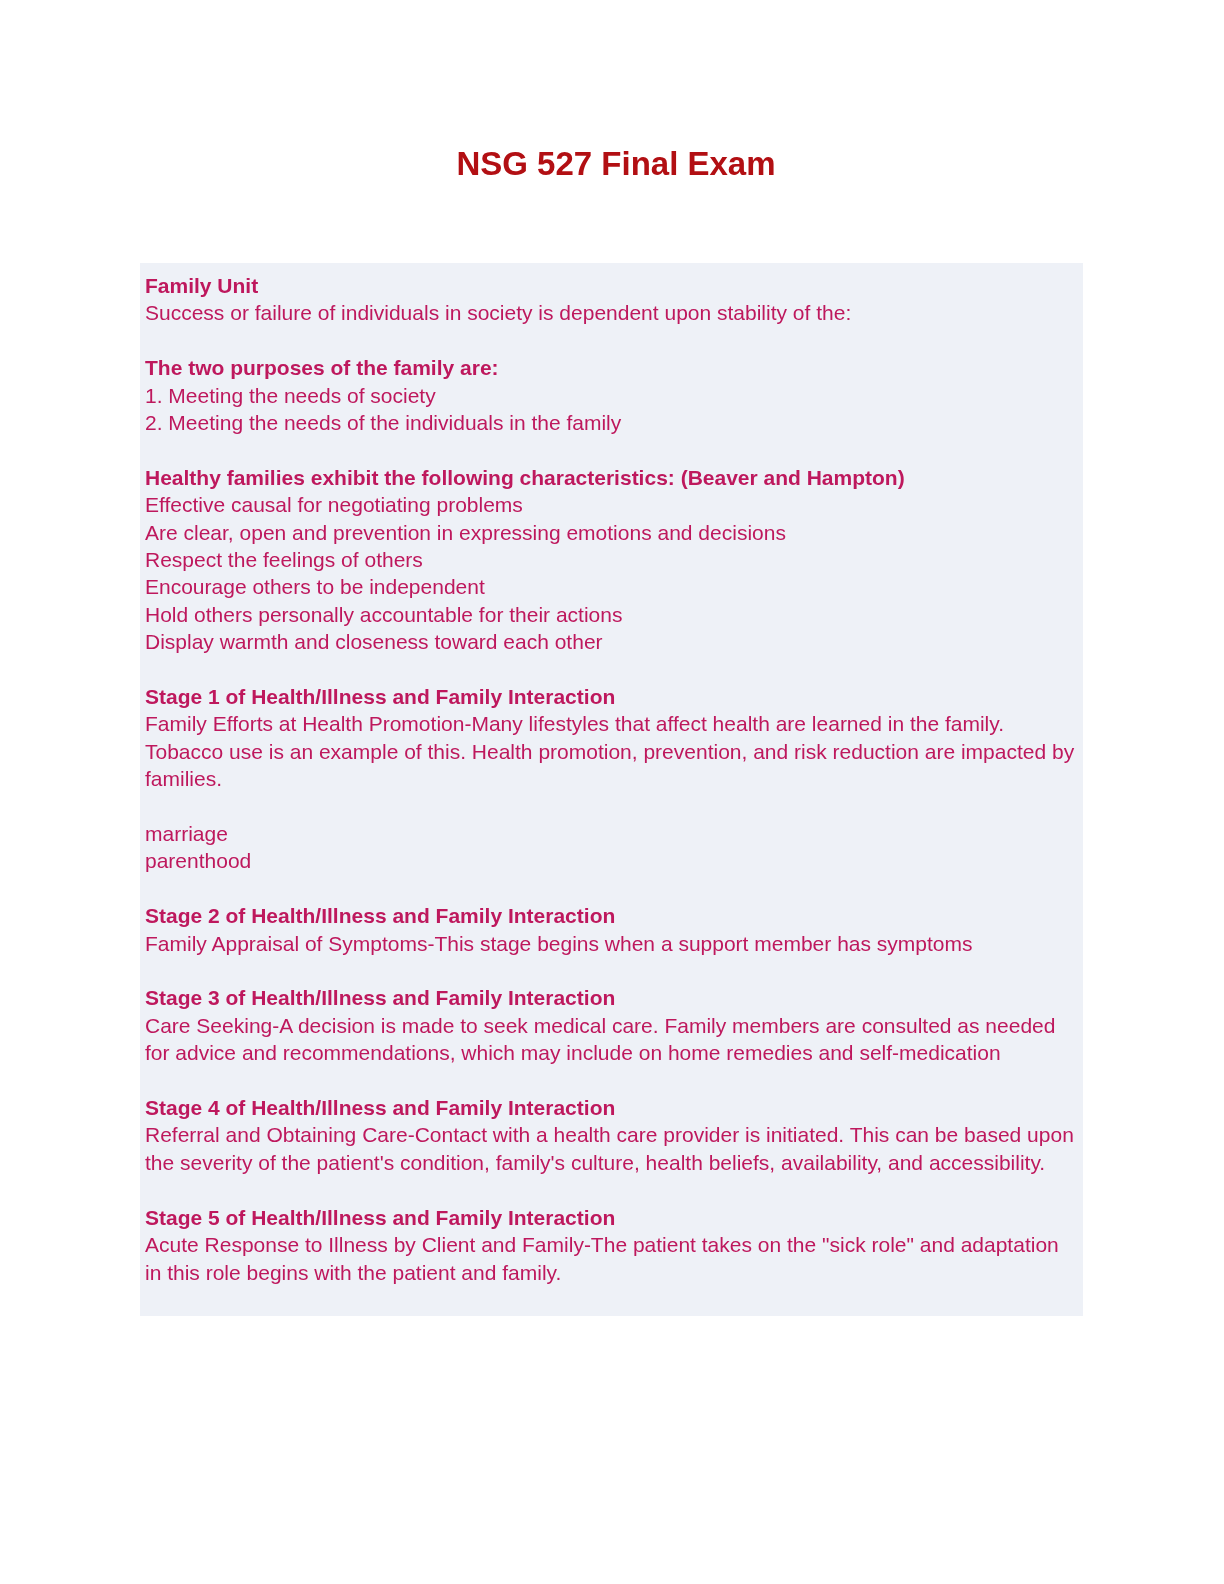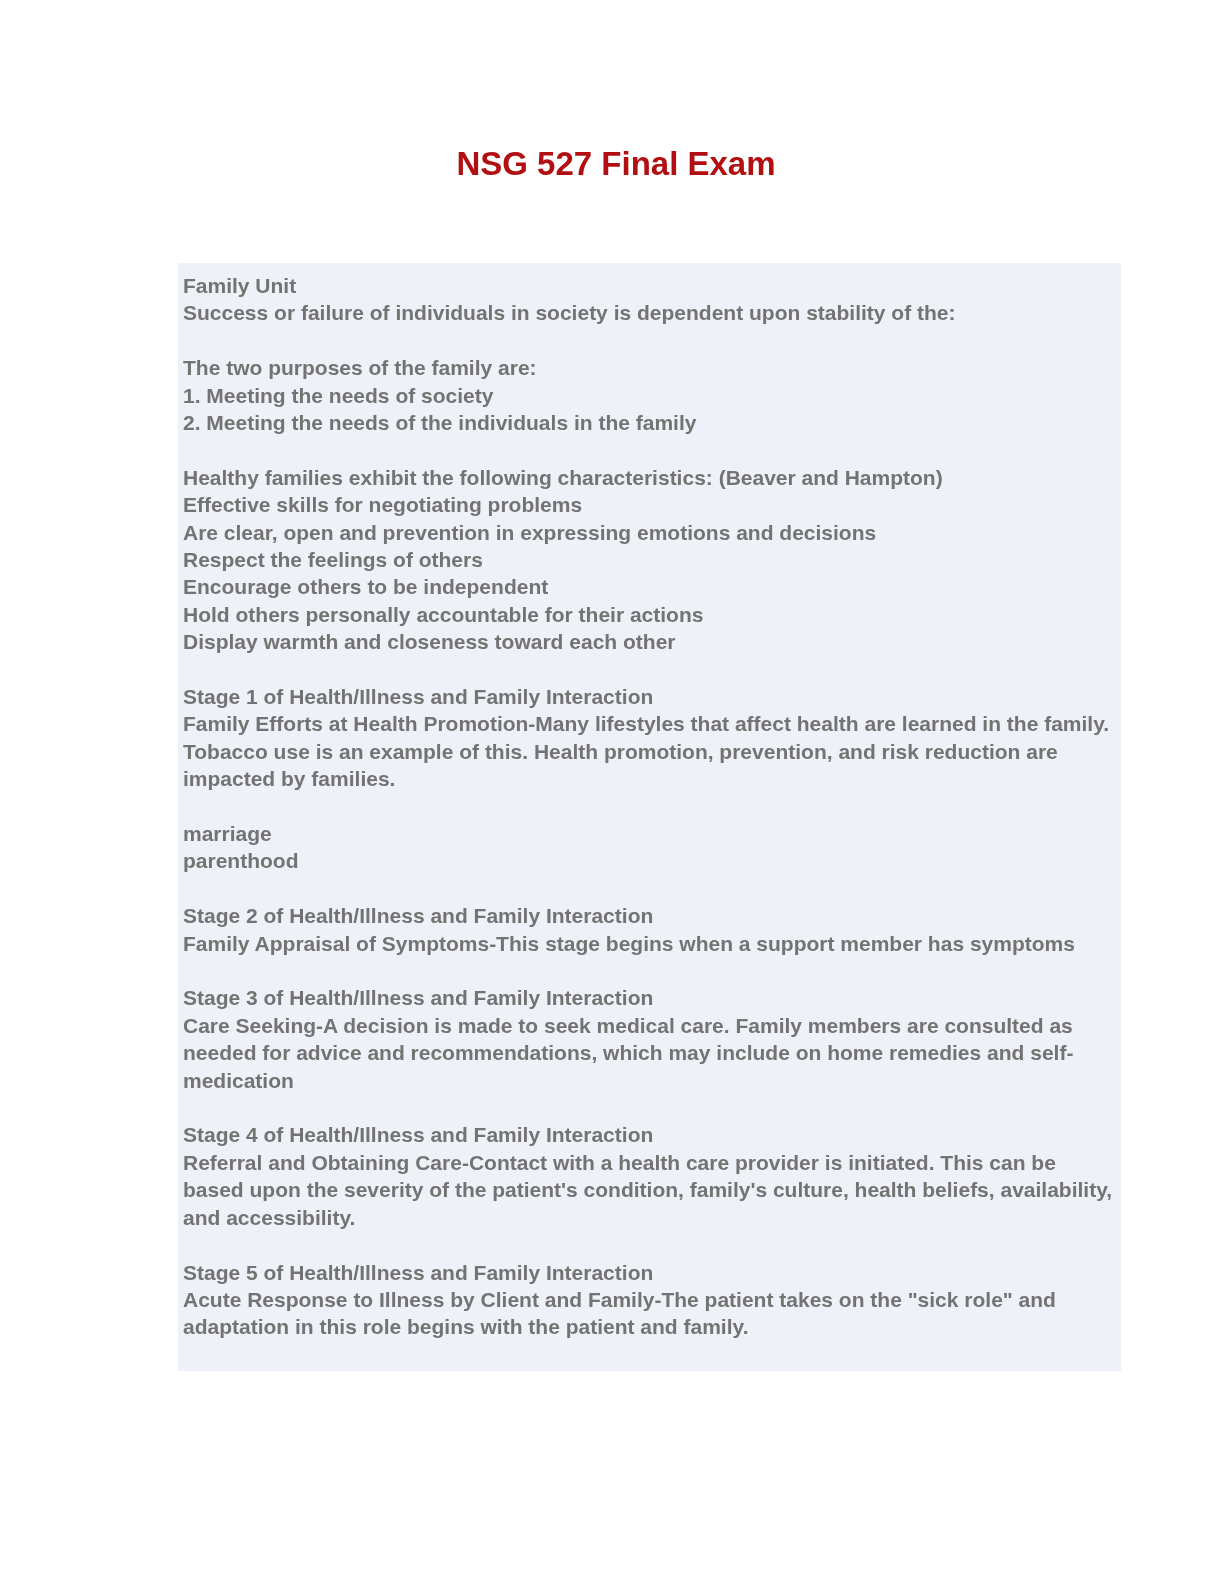"Family Unit" div.content { color: #737373 -> #be185d; margin-left: 38px -> none }
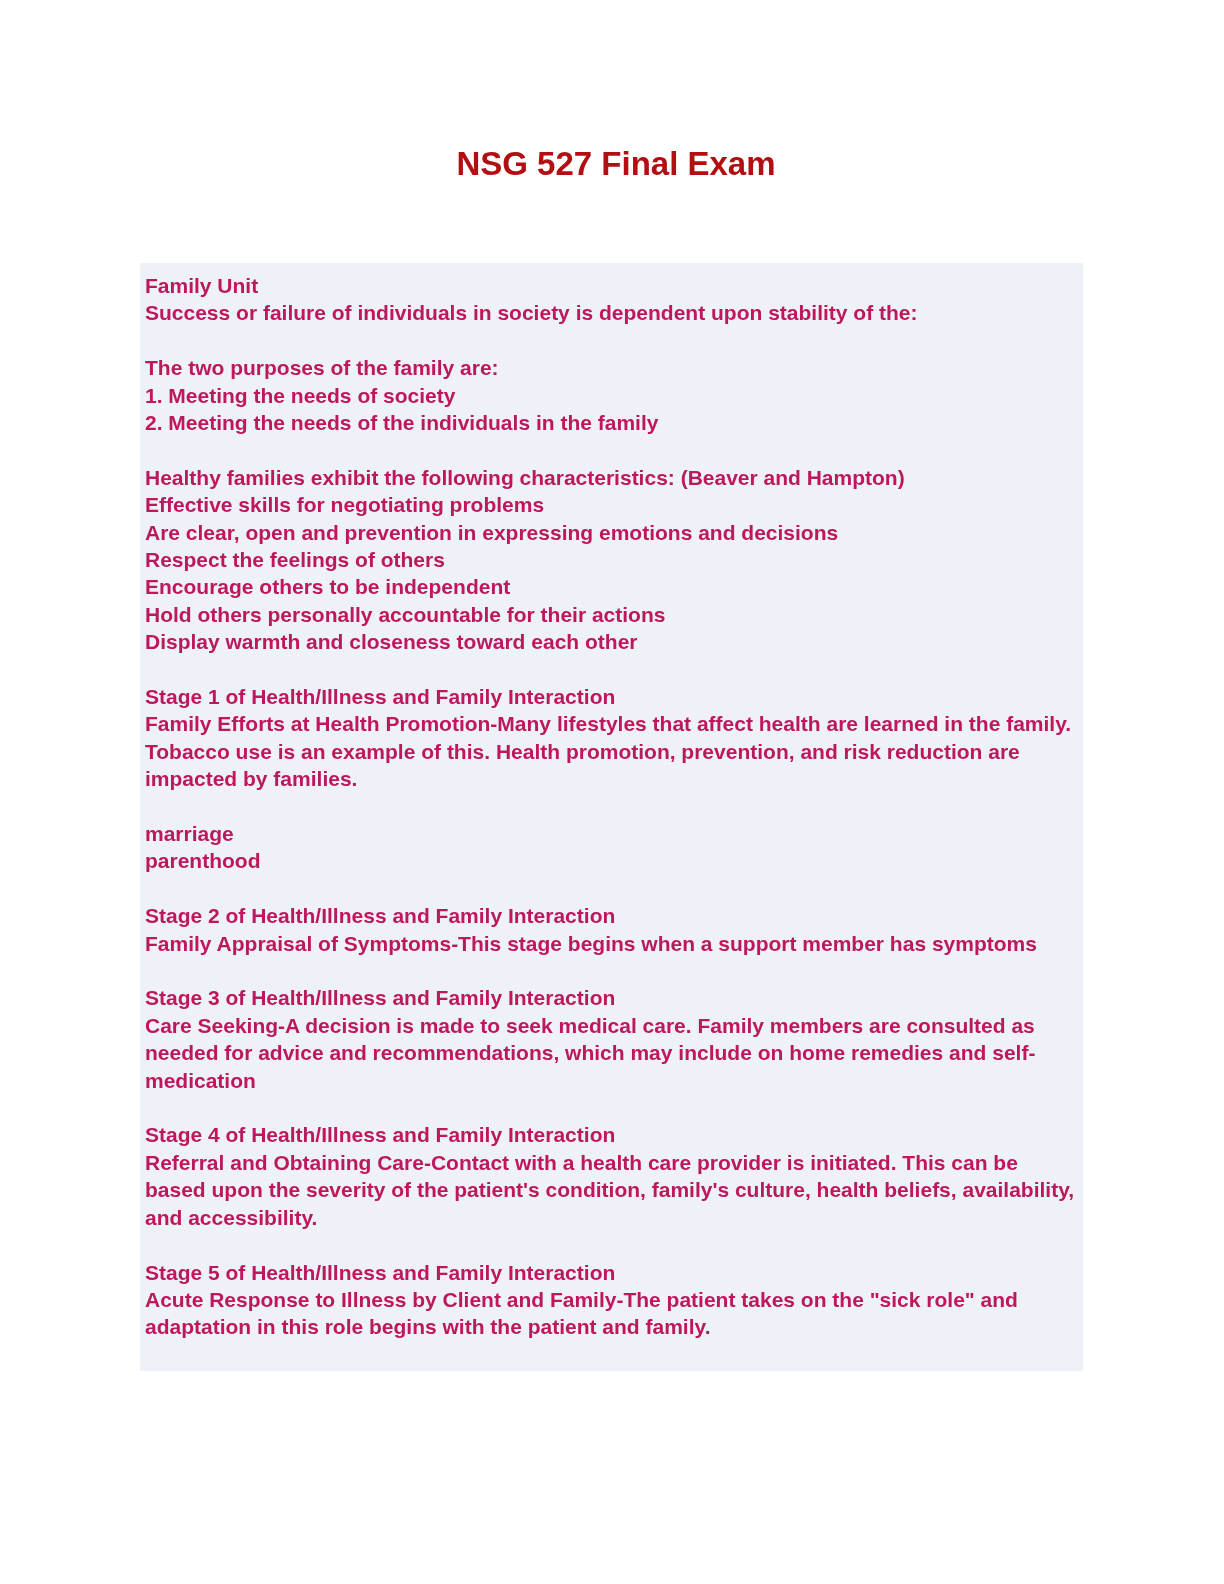"Success or failure of individuals" .line { font-weight: bold -> normal }
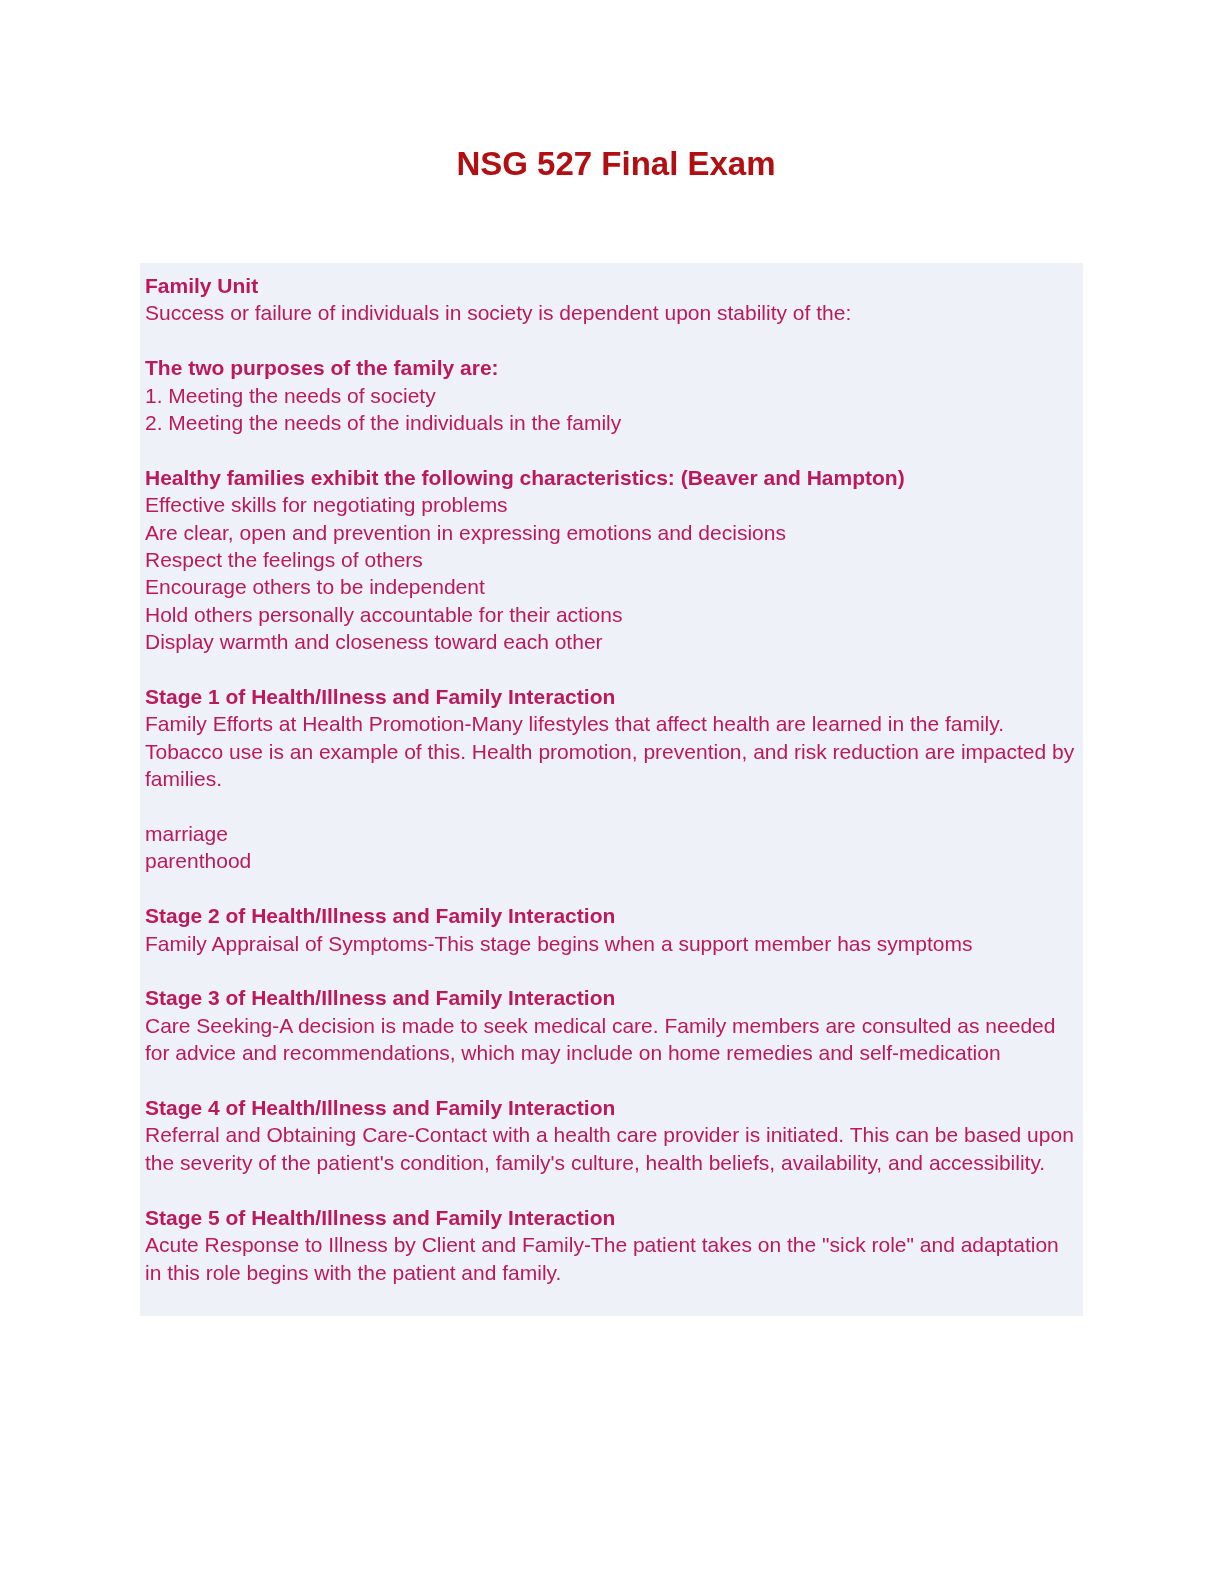"Effective skills for negotiating" div.line { text: skills -> causal }
